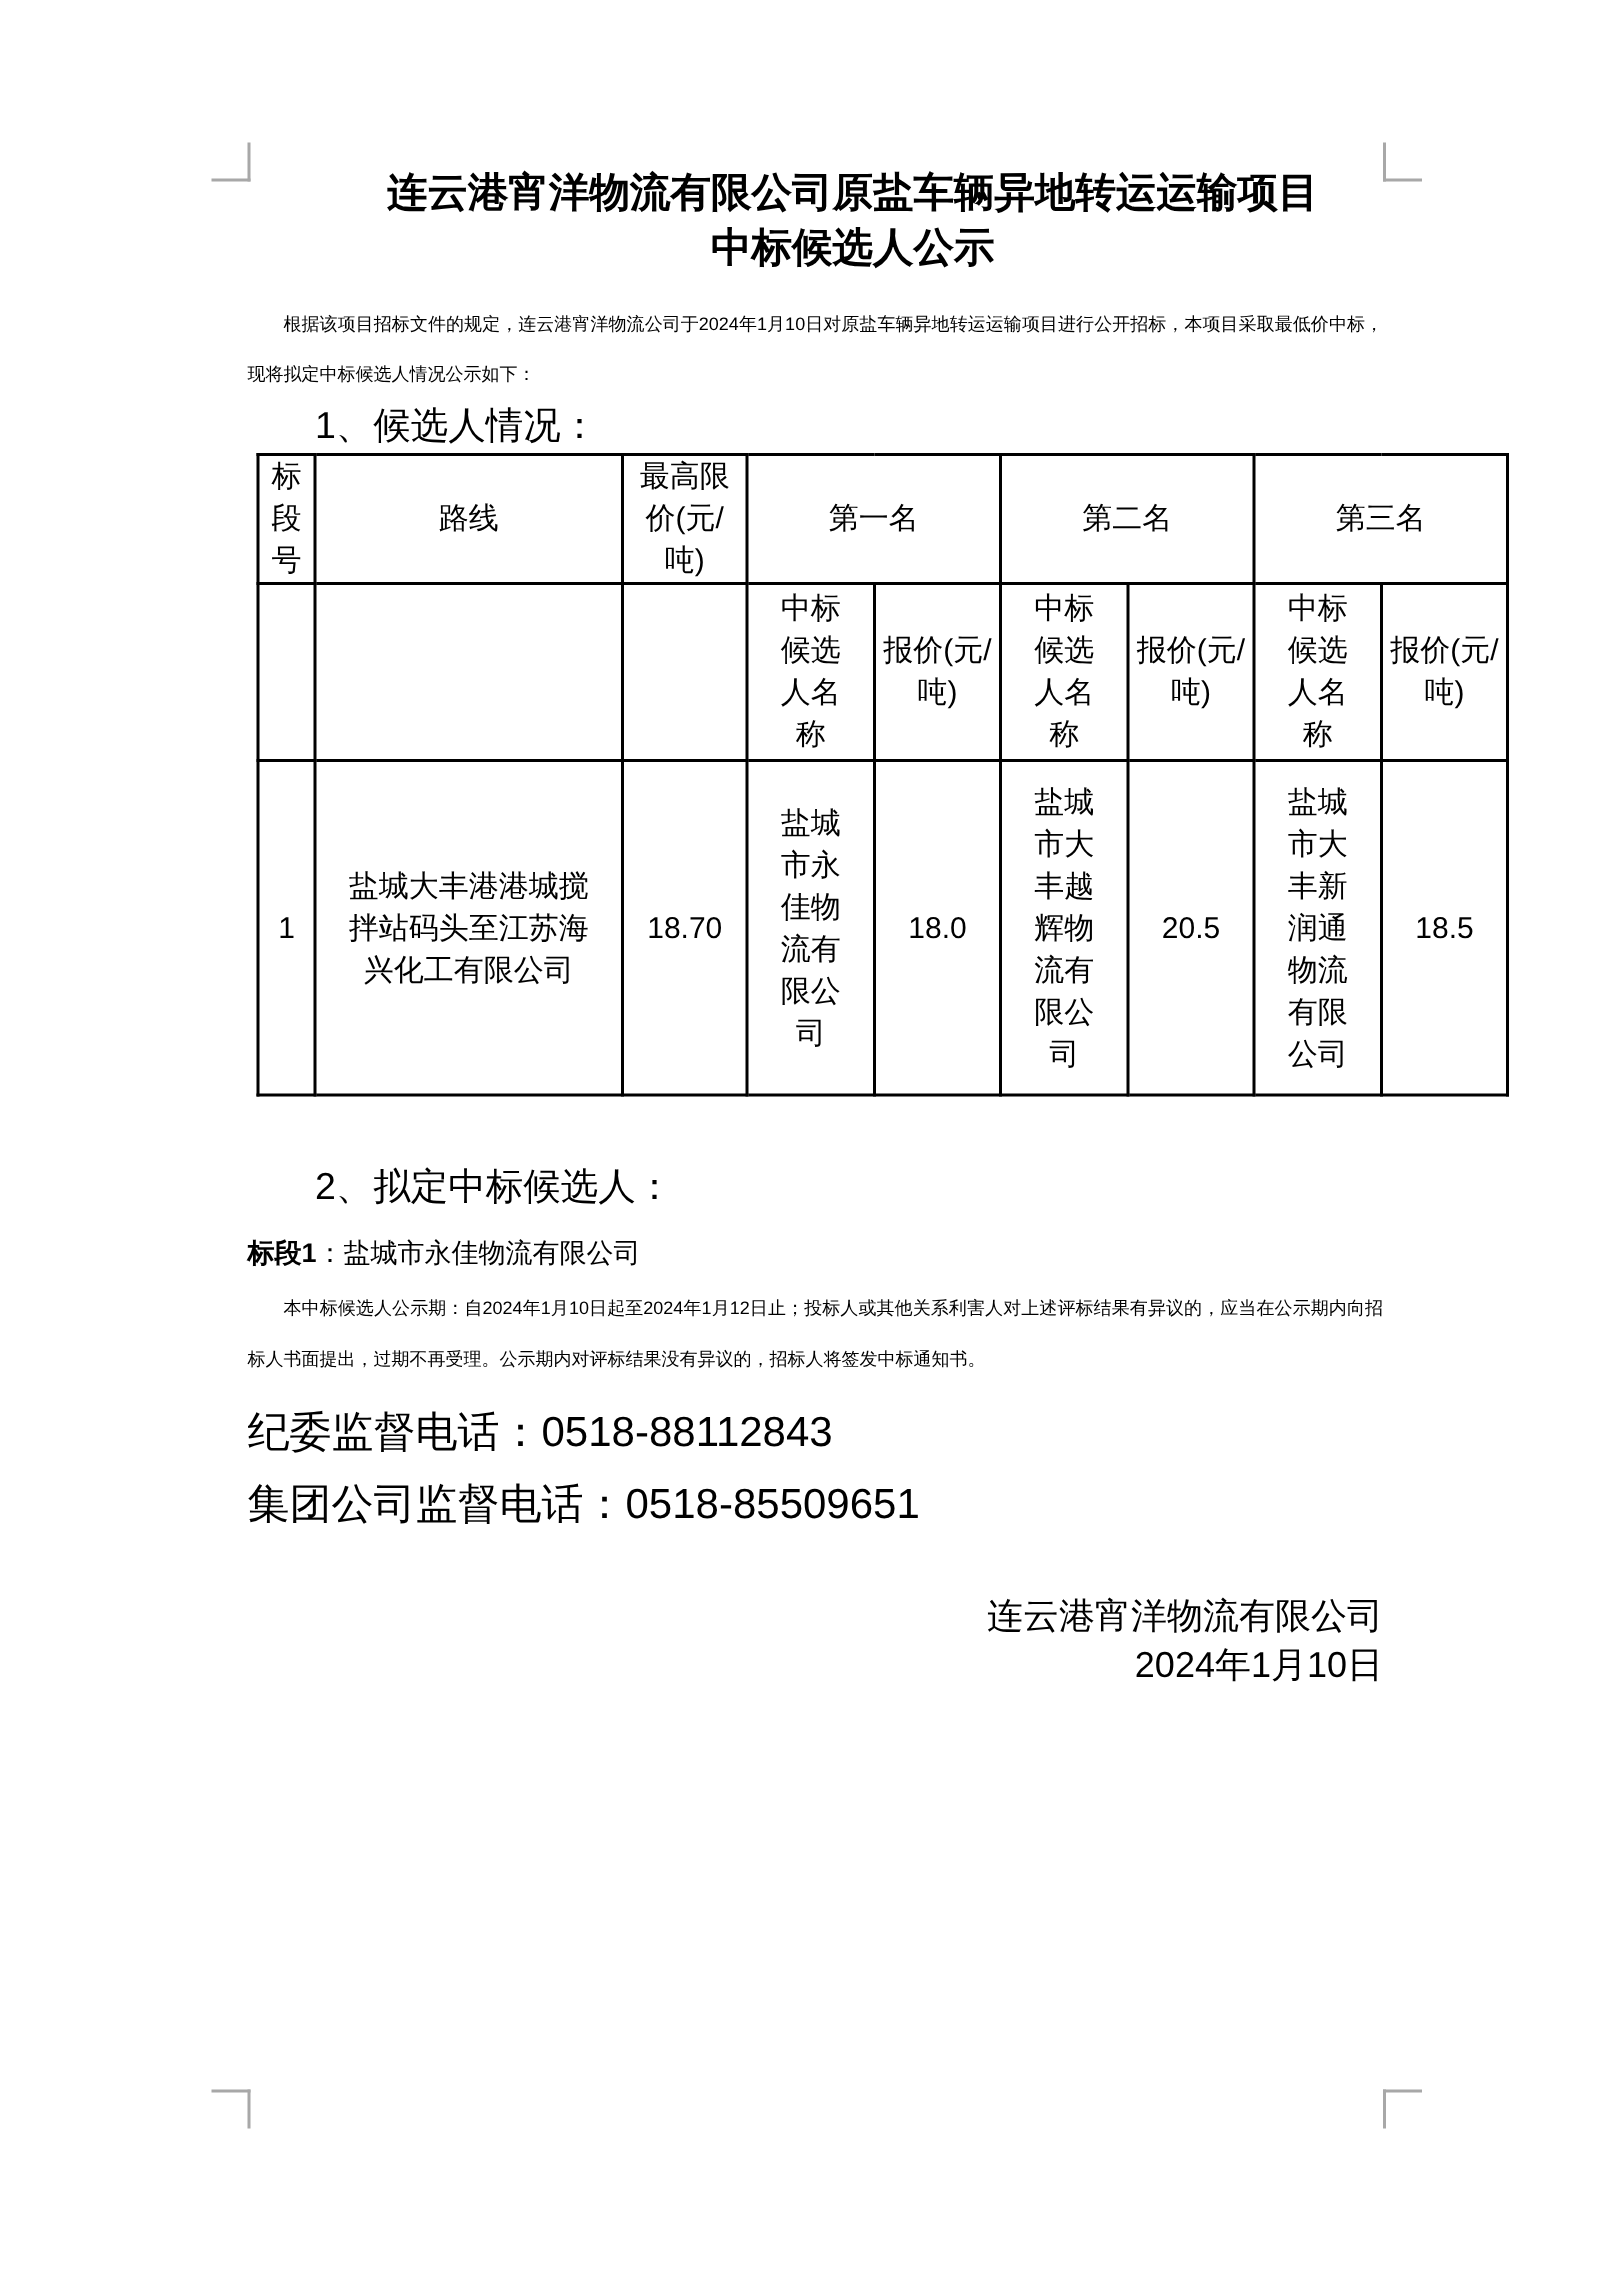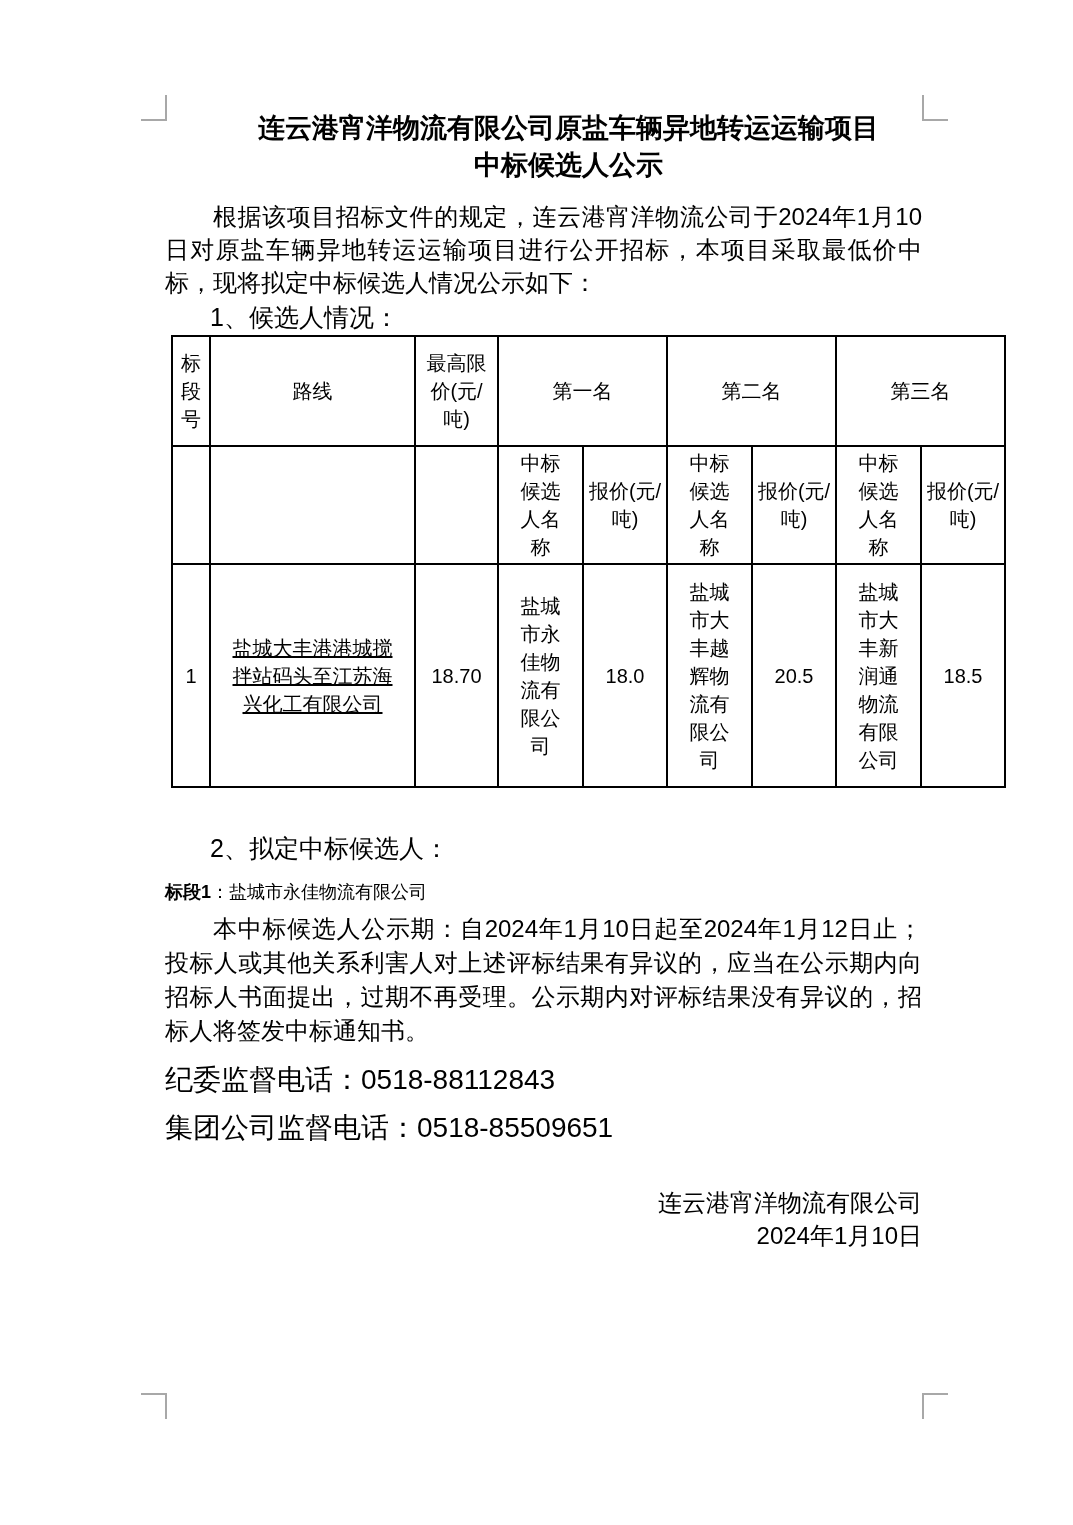"根据该项目招标文件的规定，连云港宵洋物流公司于2024年1月10日对原盐车辆异地" .para { font-size: 24px -> 12px }
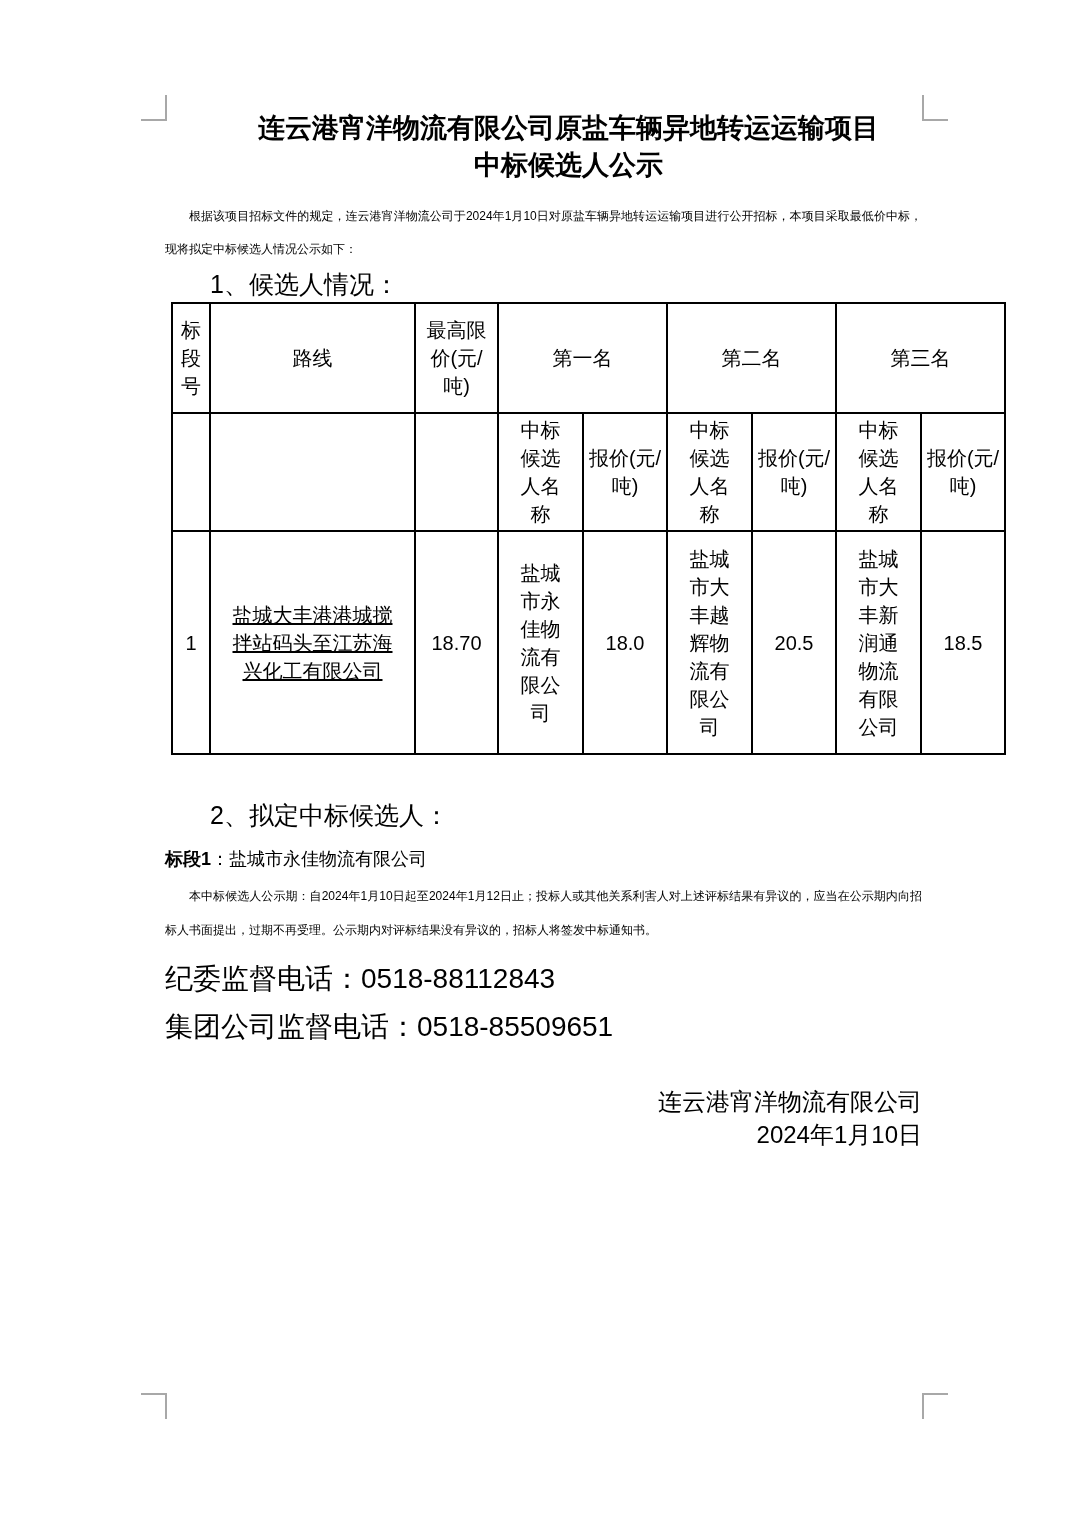"标段号" table.bid-table td { padding: 12px 4px -> 0 4px }
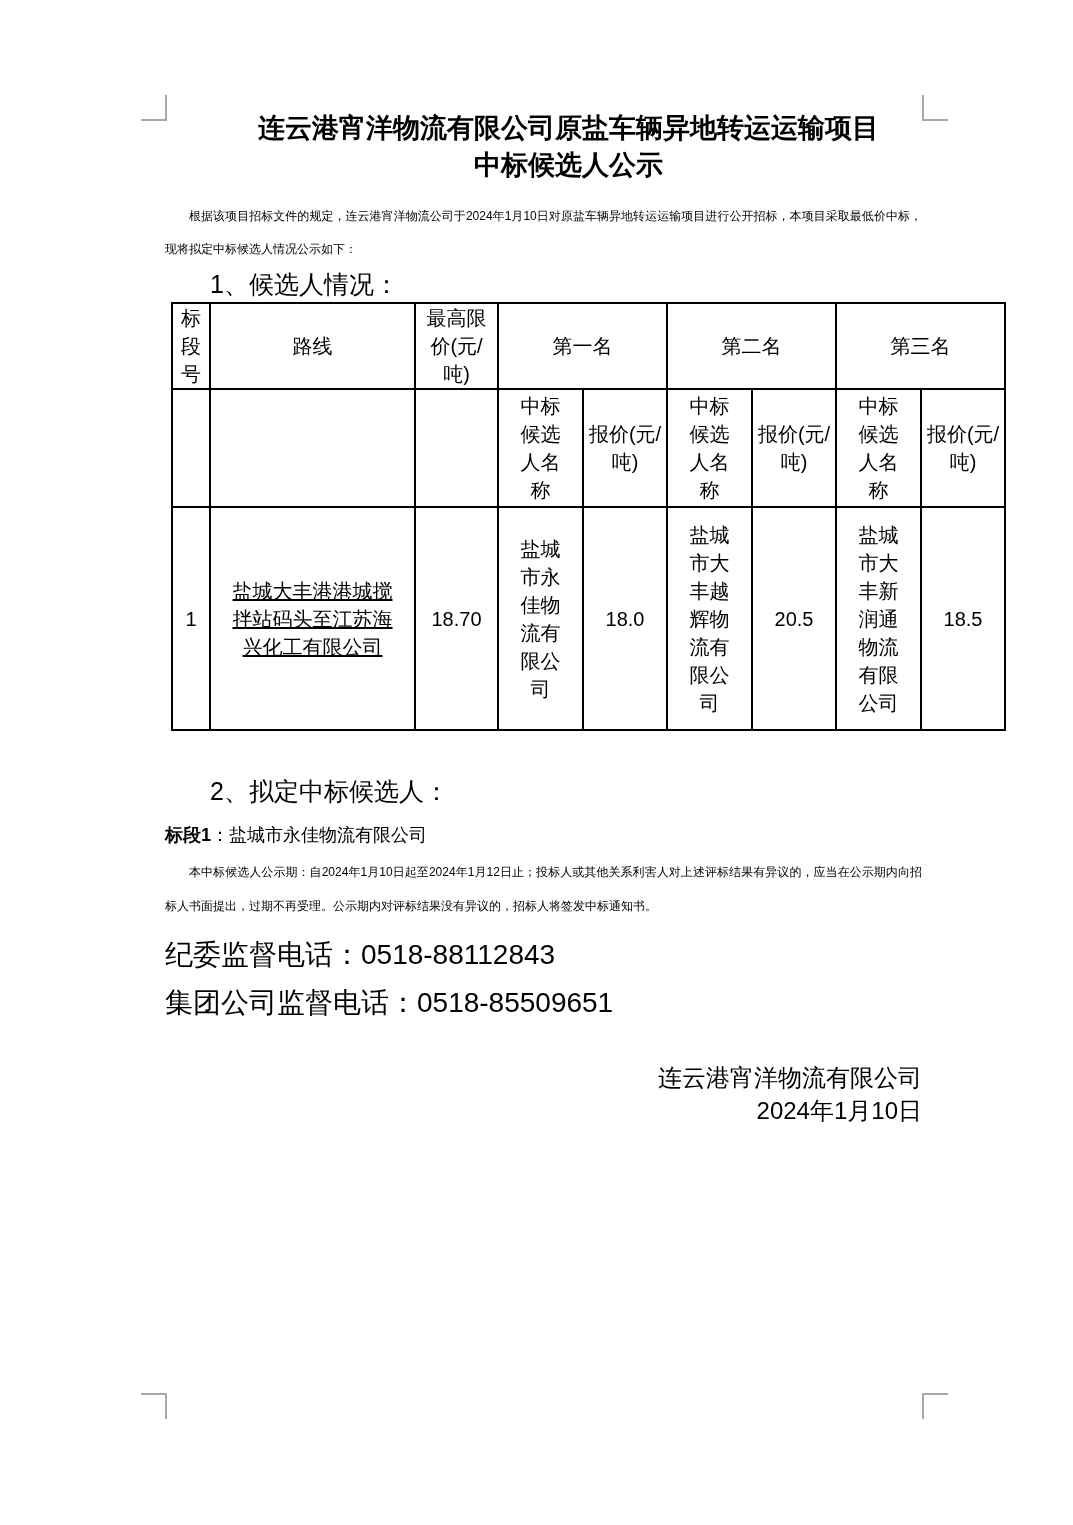"盐城大丰港港城搅拌站码头至江苏海兴化工有限公司" table.bid-table td.route-col { text-decoration: underline -> none }
